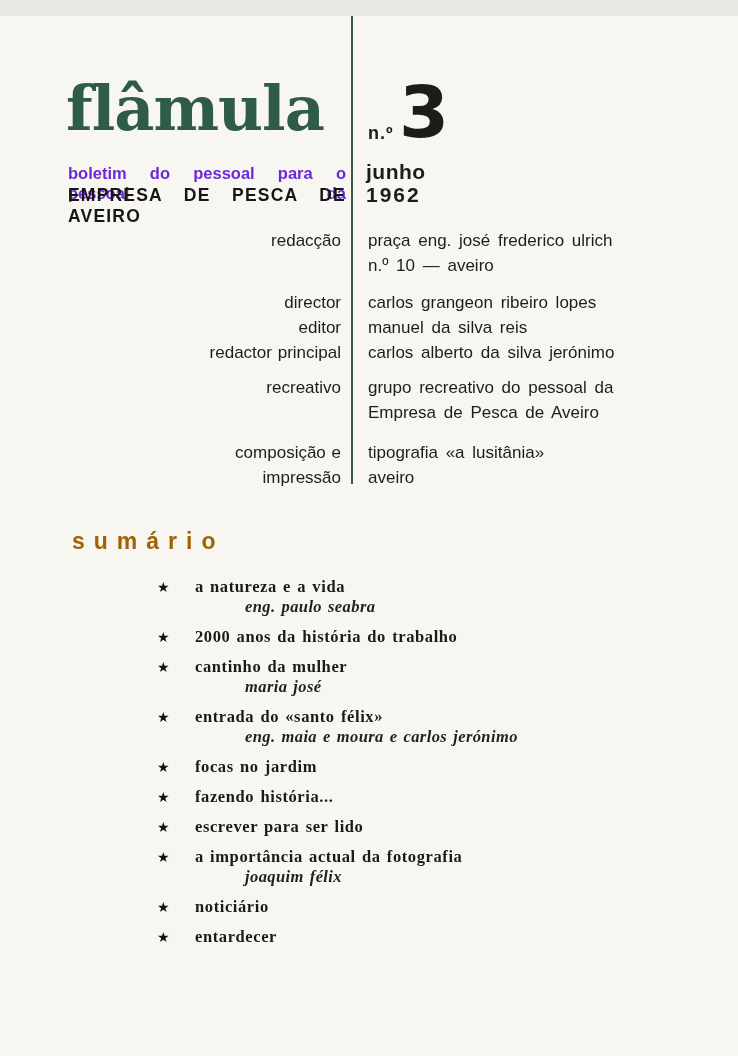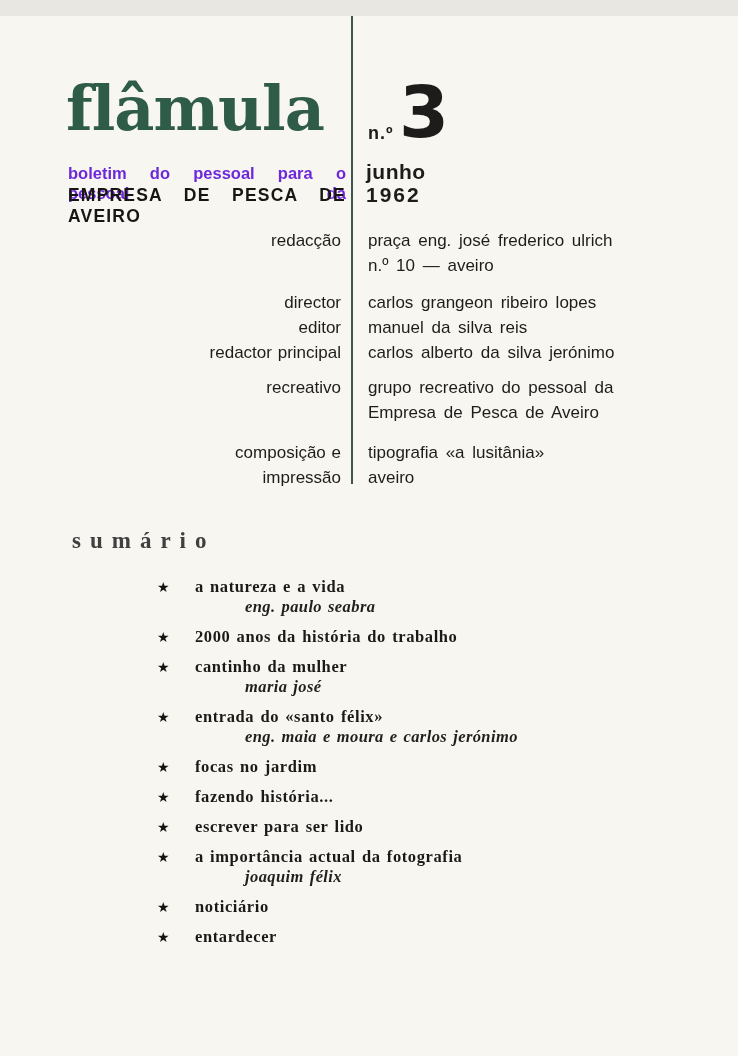"sumário" .toc-heading { color: #404040 -> #a16207; font-family: Liberation Serif, serif -> Liberation Sans, sans-serif }
